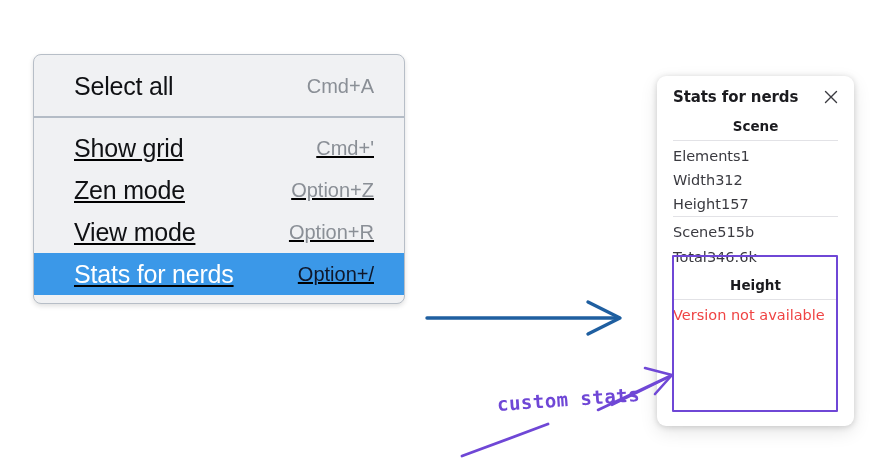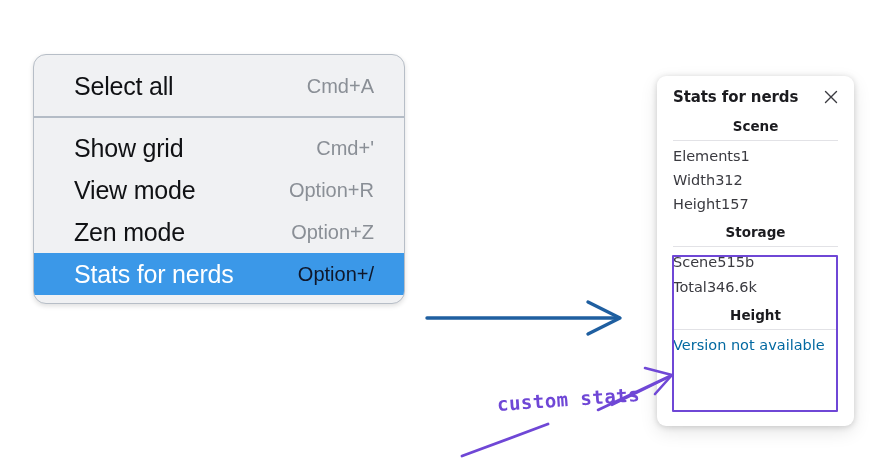"Select all" #context-menu { border-radius: 13px -> 8px }
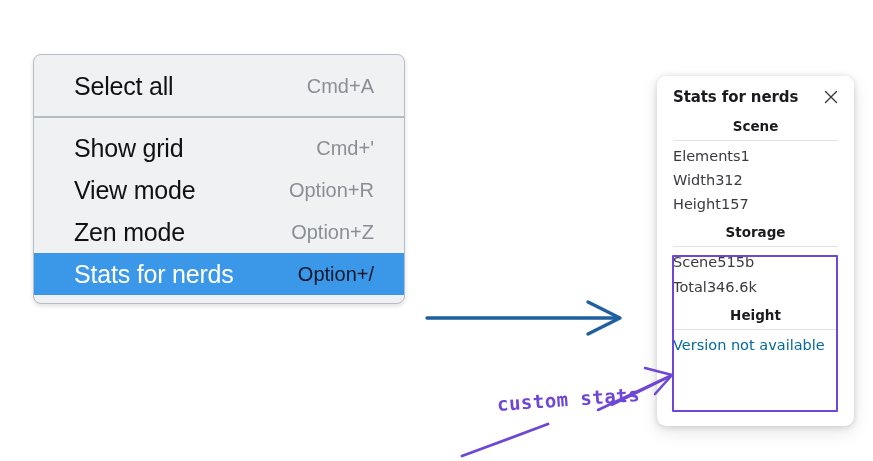"Show grid" .menu-group.second { text-decoration: none -> underline }
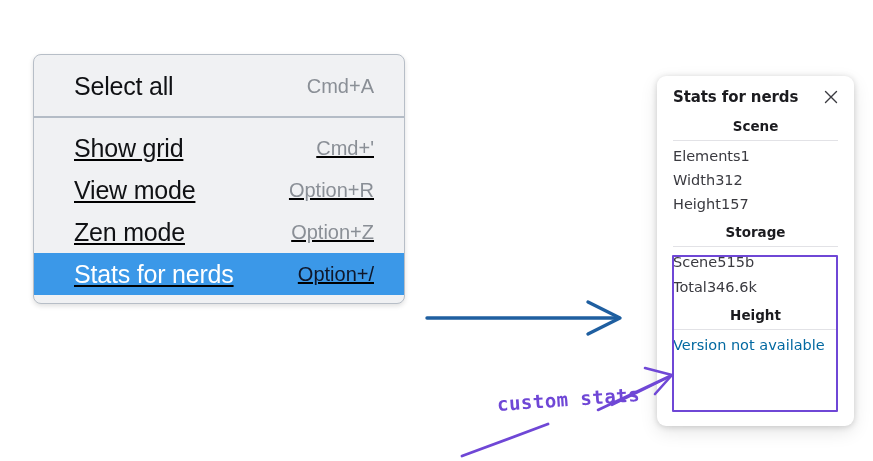"View mode" div.menu-item { order: before "Zen mode" -> after "Zen mode" }
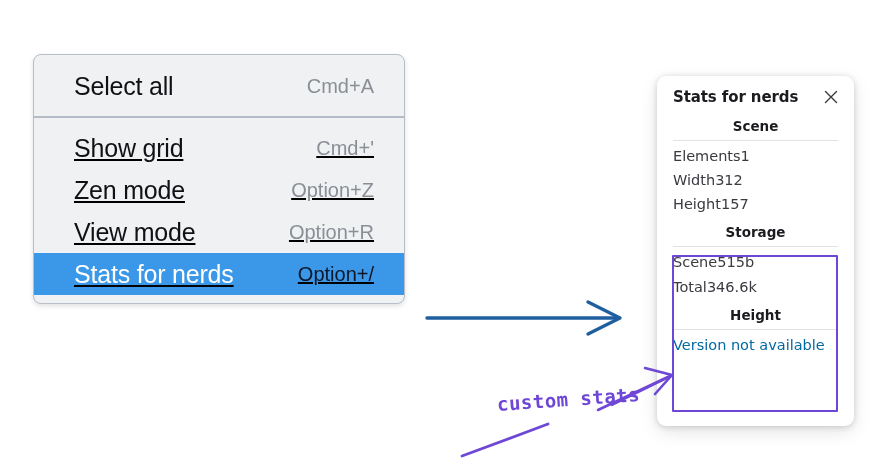"Storage" div.section-title { html: <div>Storage</div> -> none }
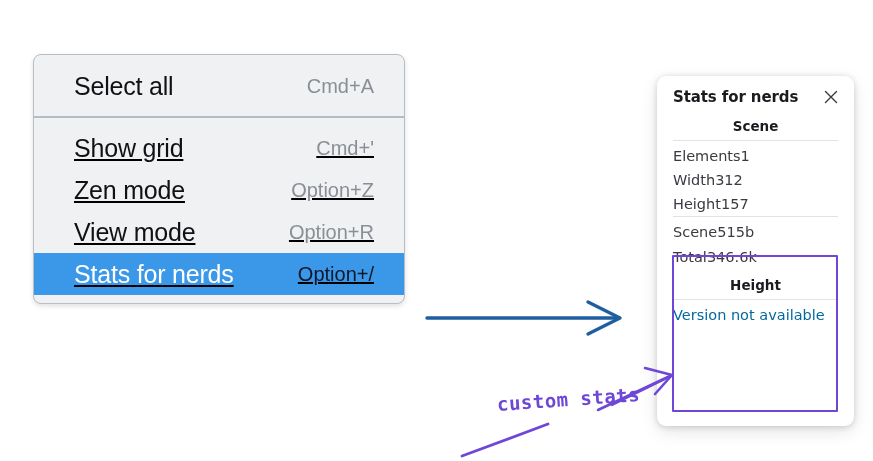"Version not available" .single-line { color: #0369a1 -> #ef4444 }
